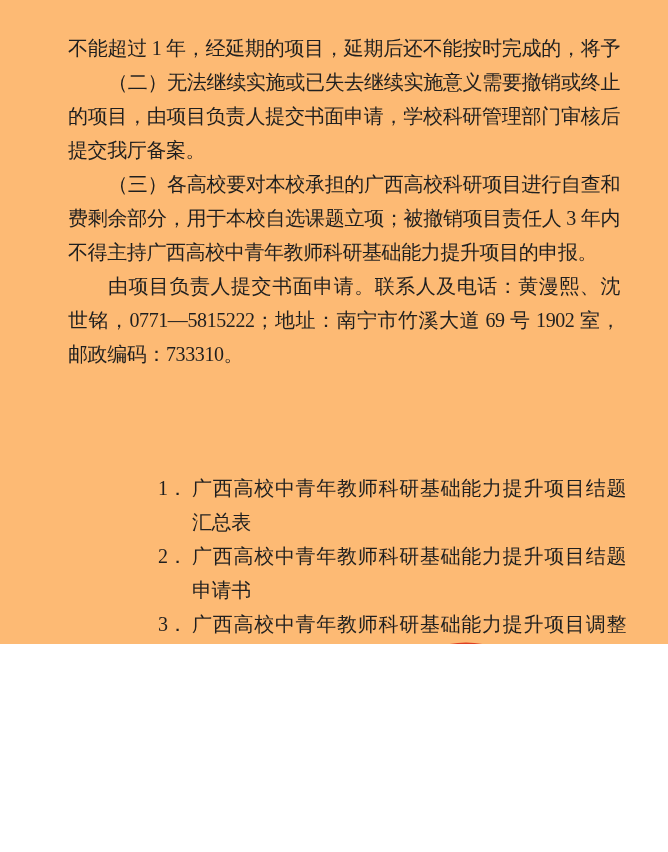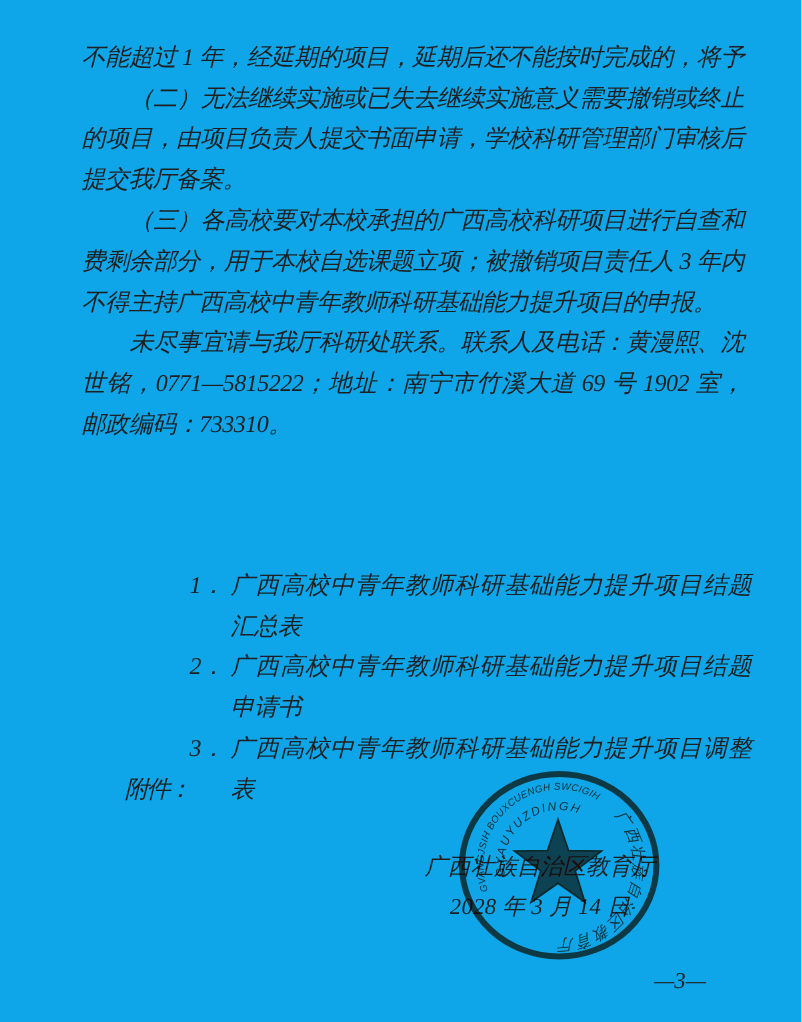"不能超过 1 年，经延期的项目，延期后还不能按时完成的，将予" .page { background: #0ea5e9 -> #fdba74; font-style: italic -> none; height: 852px -> 644px }
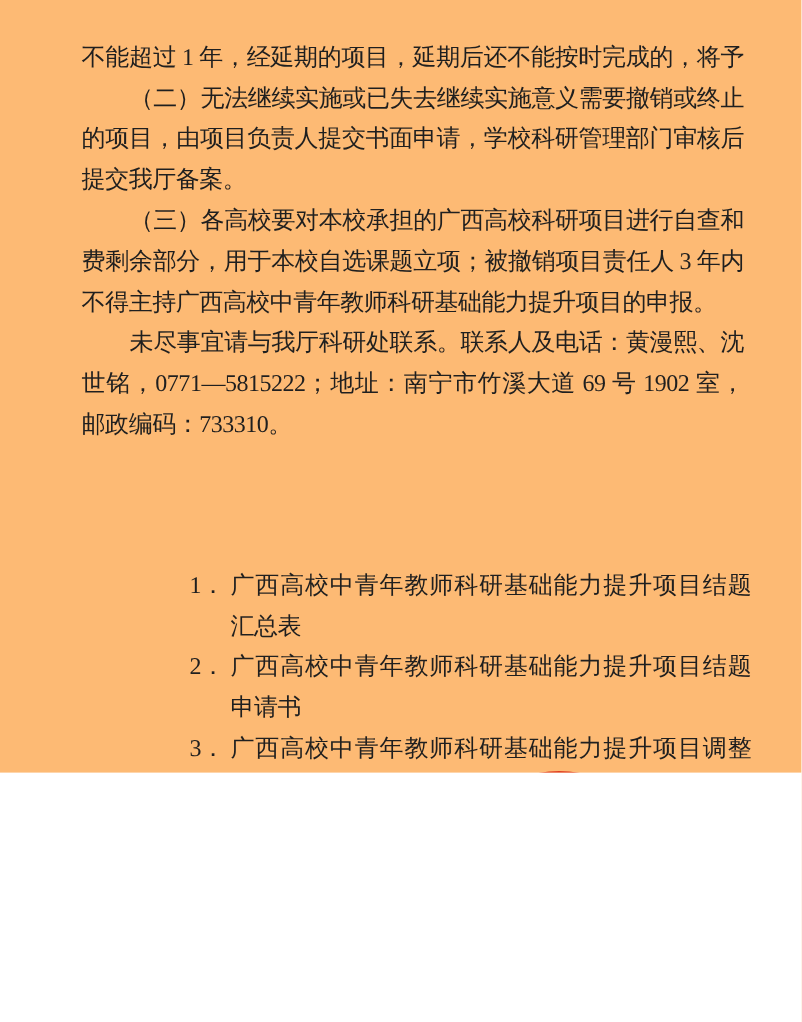"未尽事宜请与我厅科研处联系。联系人及电话：黄漫熙、沈" div.line { text: 未尽事宜请与我厅科研处联系 -> 由项目负责人提交书面申请 }
